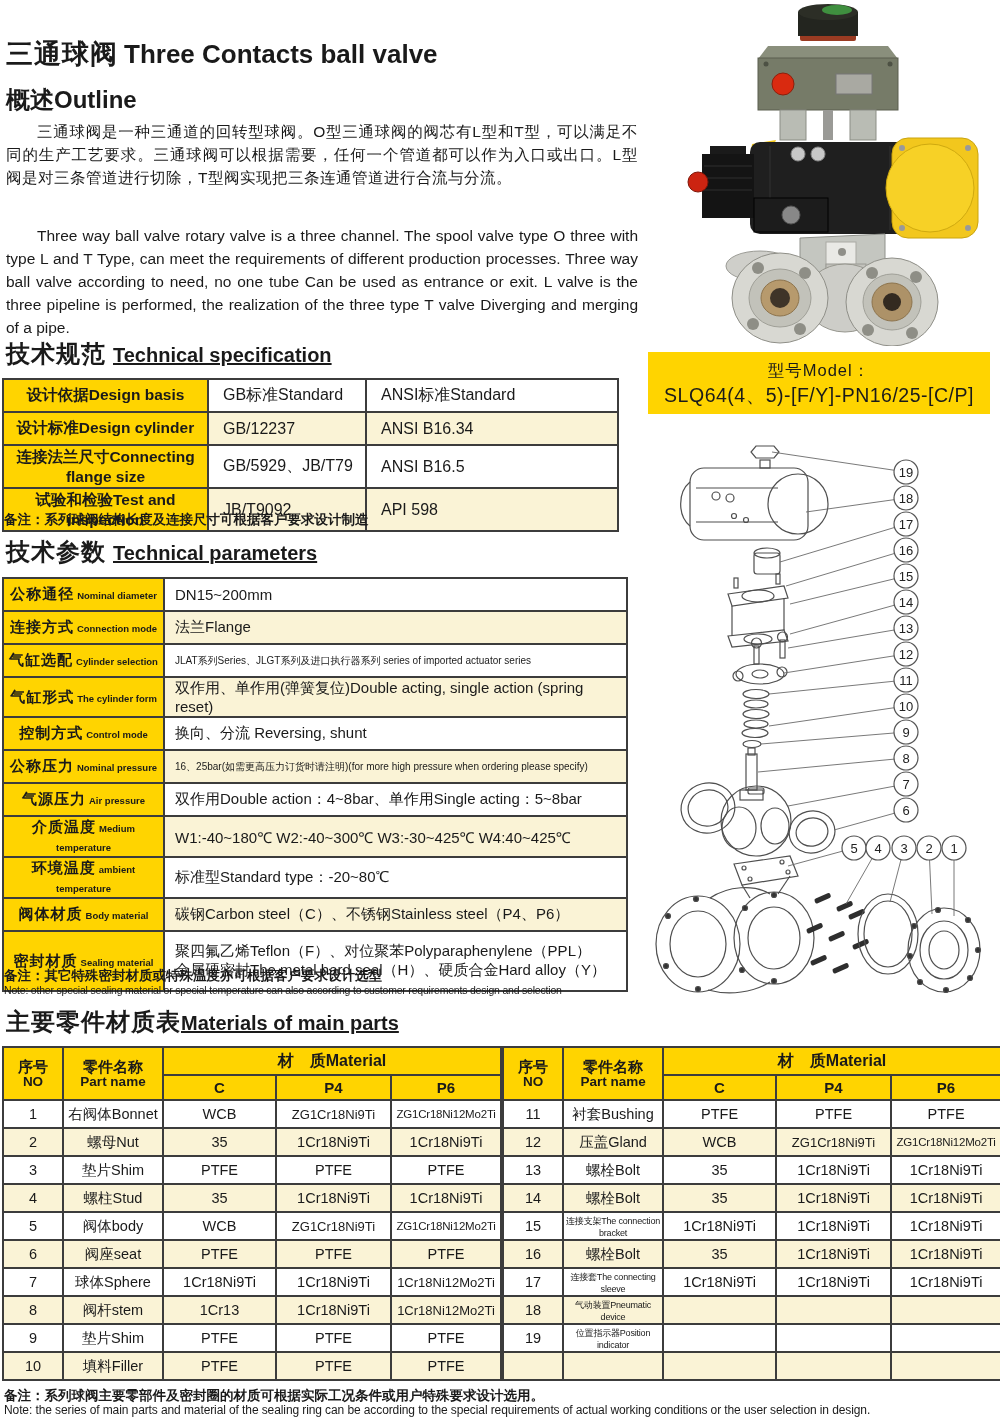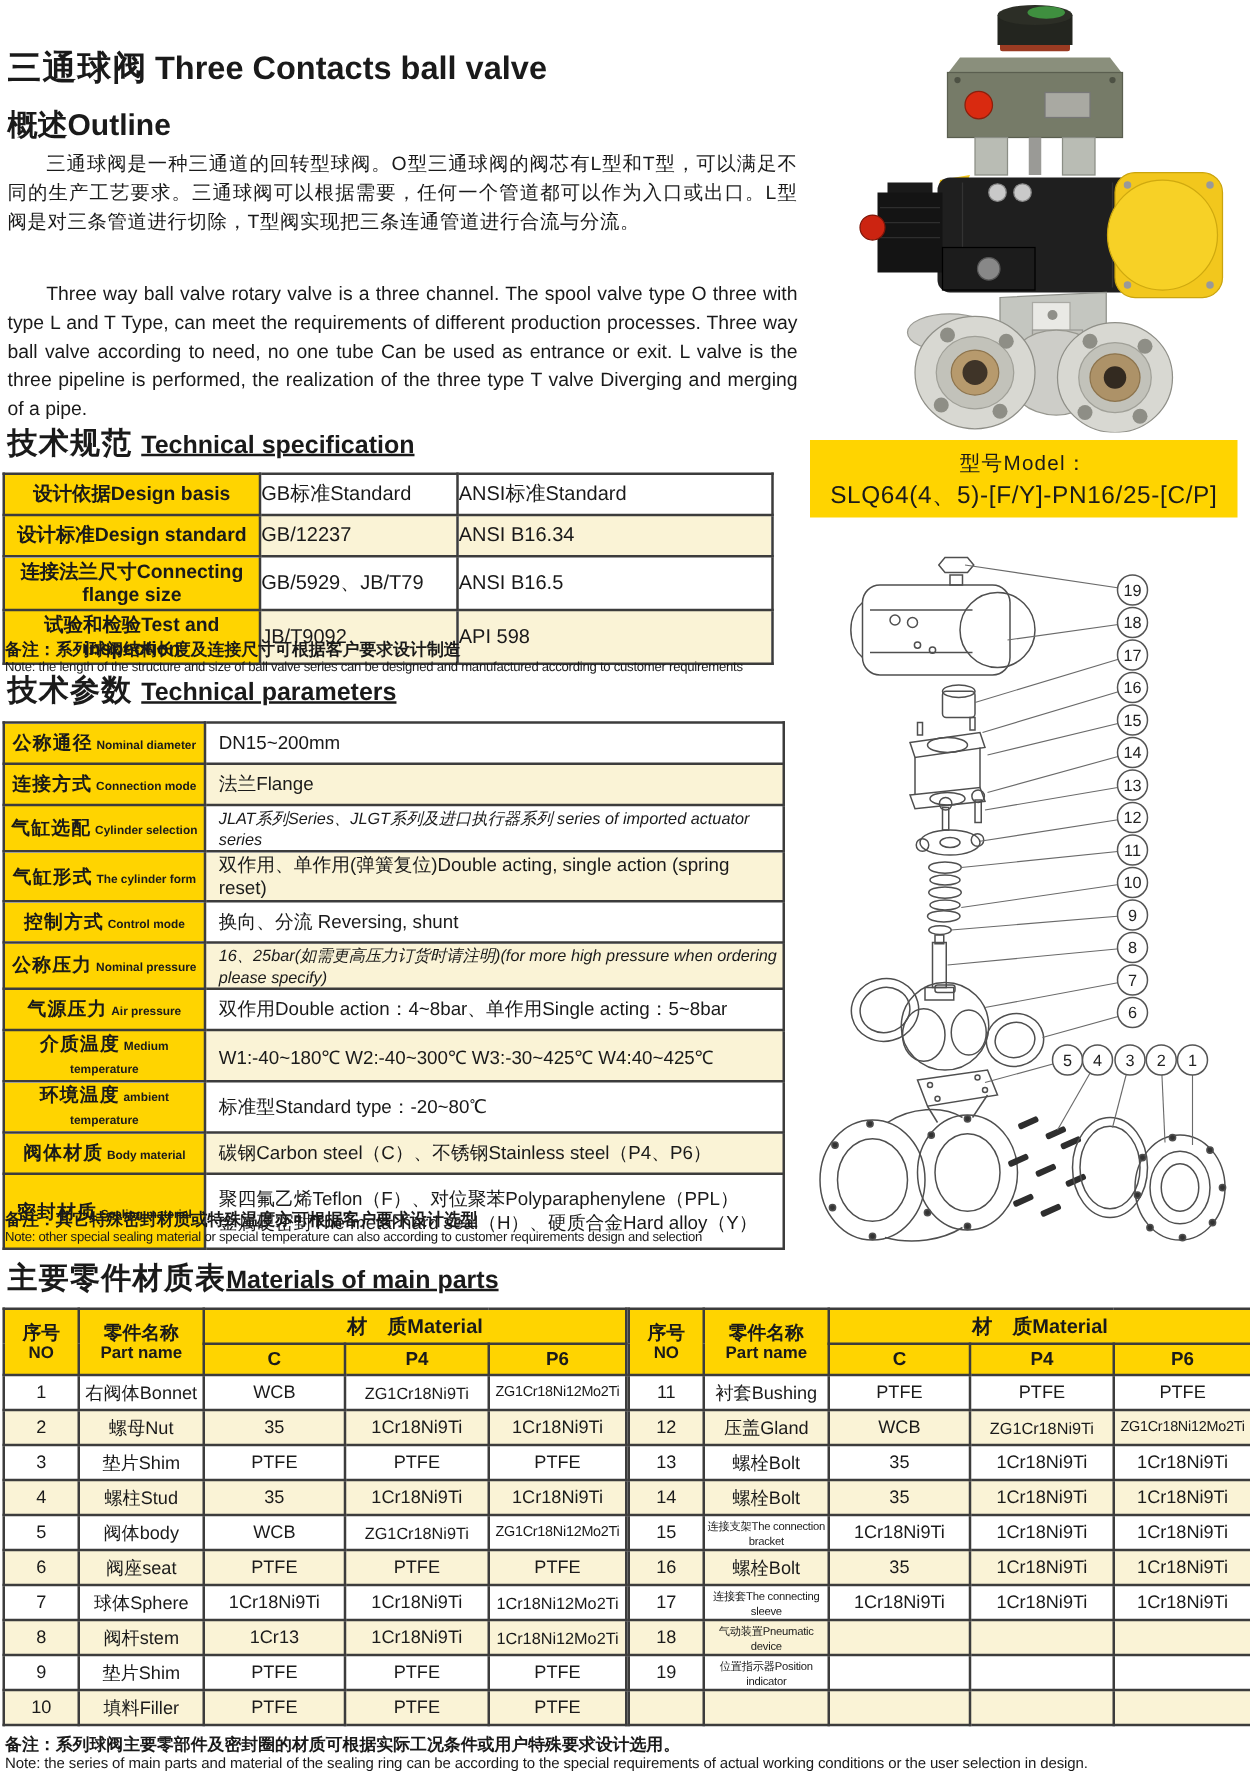"GB标准Standard" .spec .val { padding-left: 0 -> 14px }
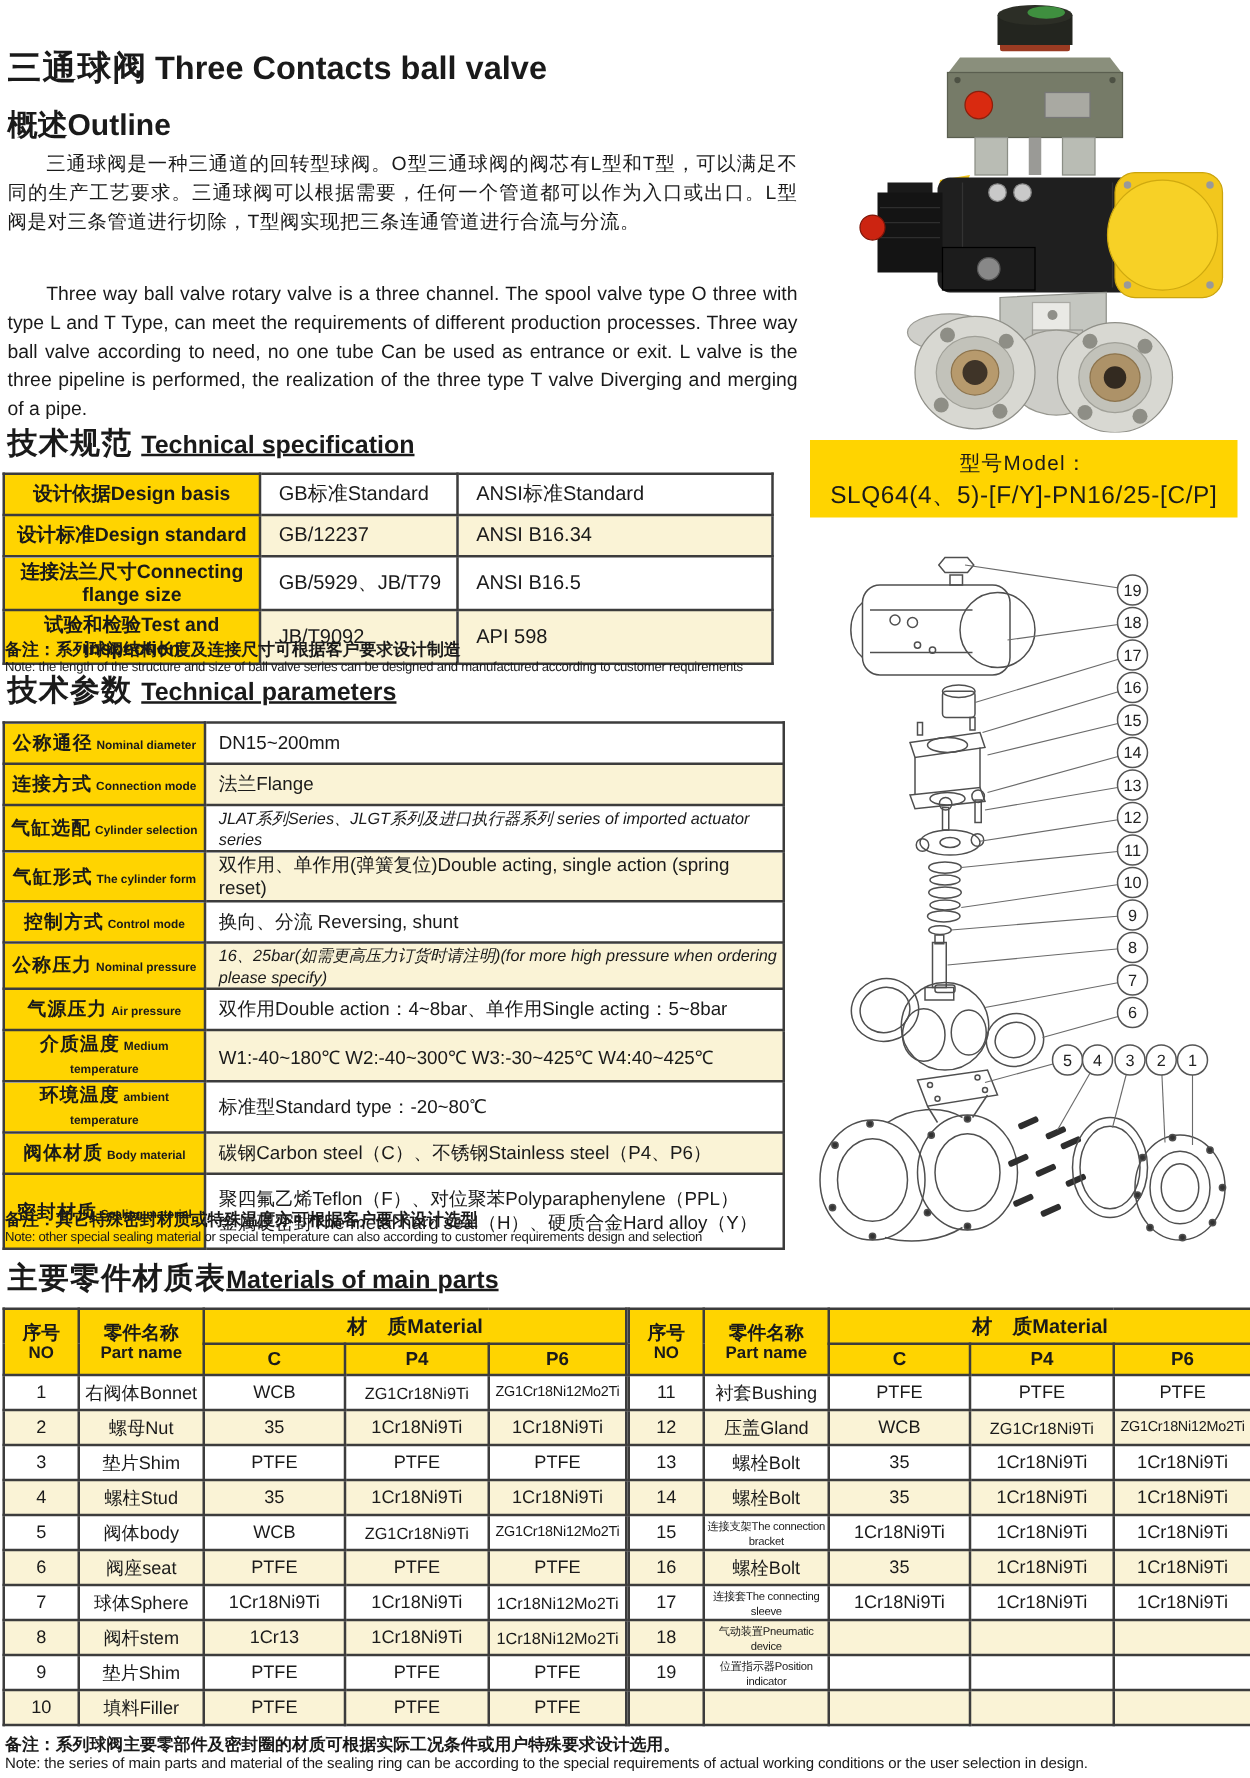"设计标准Design standard" td.lbl { text: standard -> cylinder }
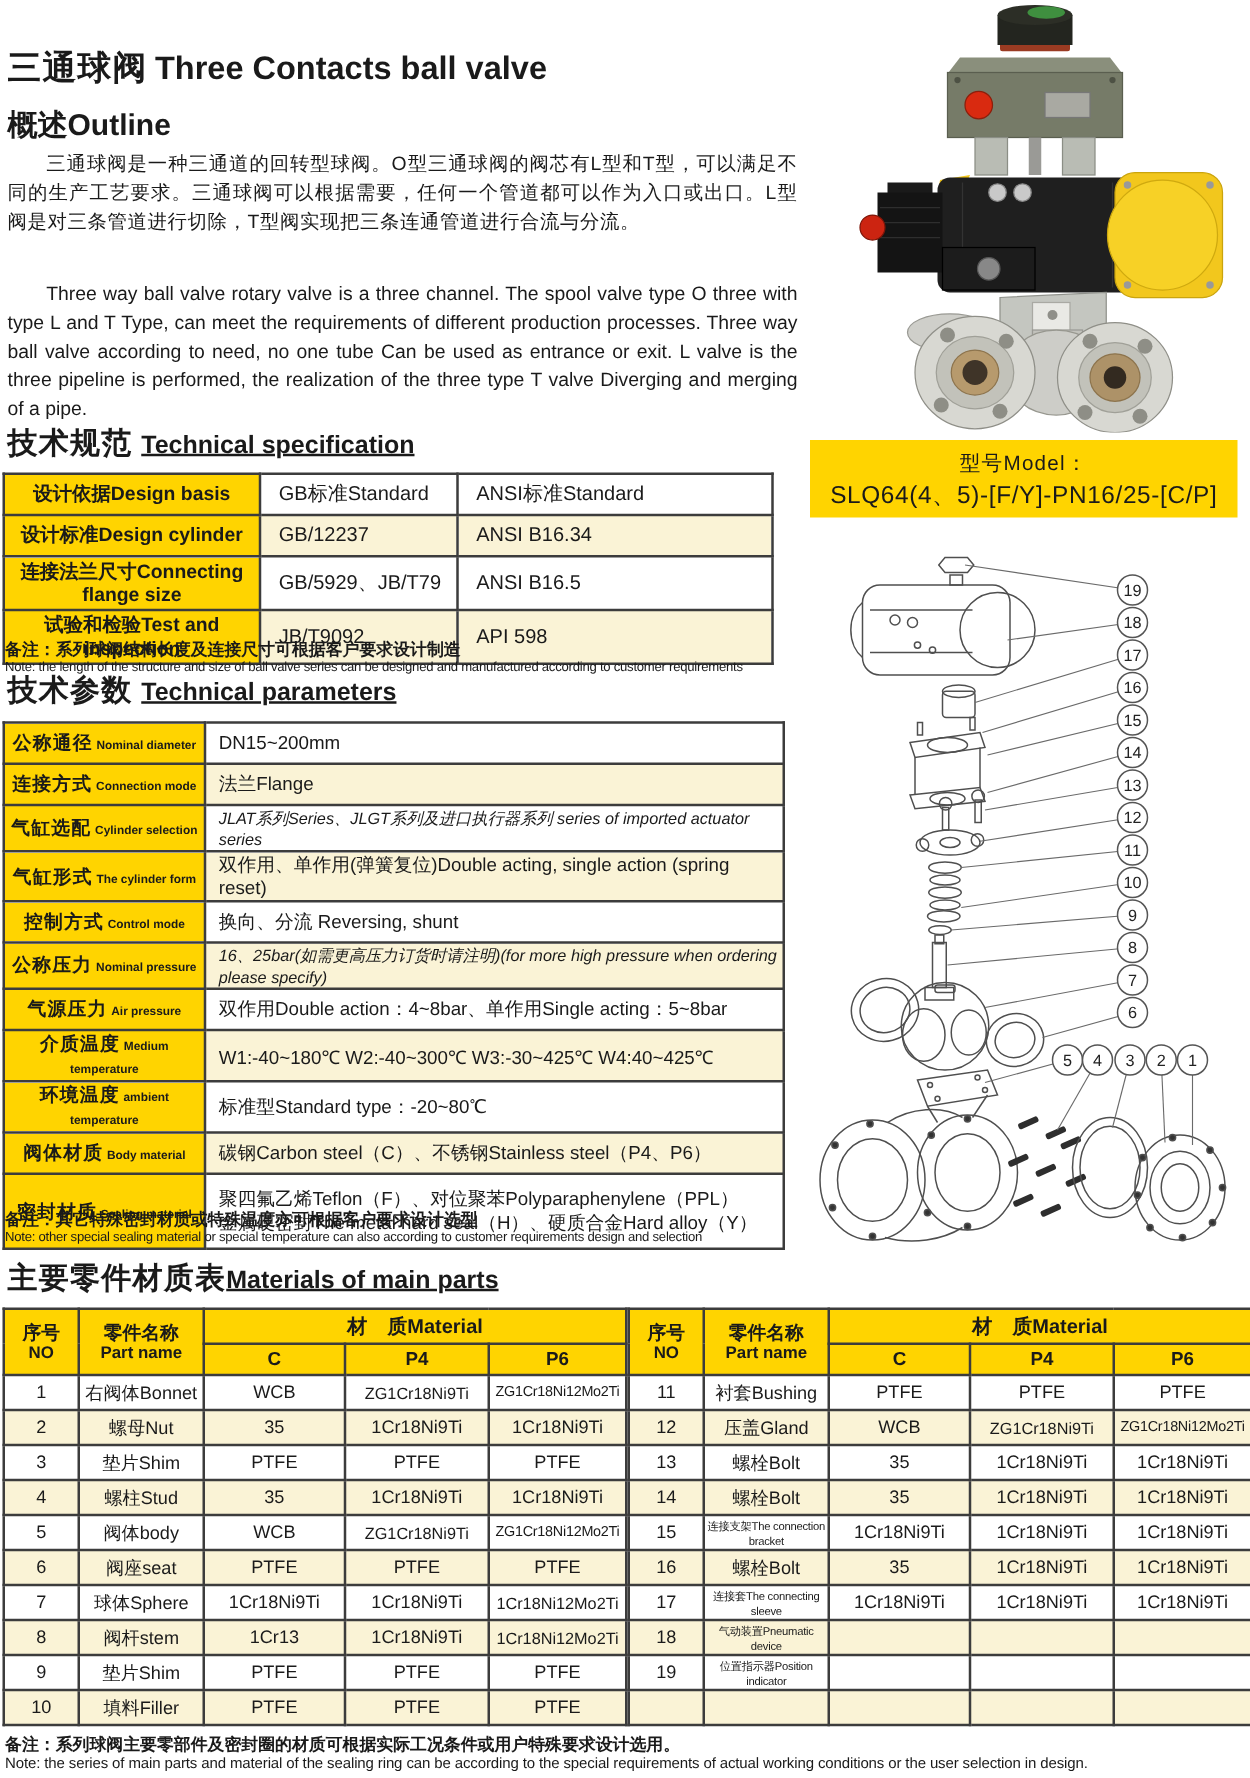"Note: the length of the" div.nen { html: <div>Note: the length of the structure and size of ball valve series can be designed and manufactured according to customer requirements</div> -> none }
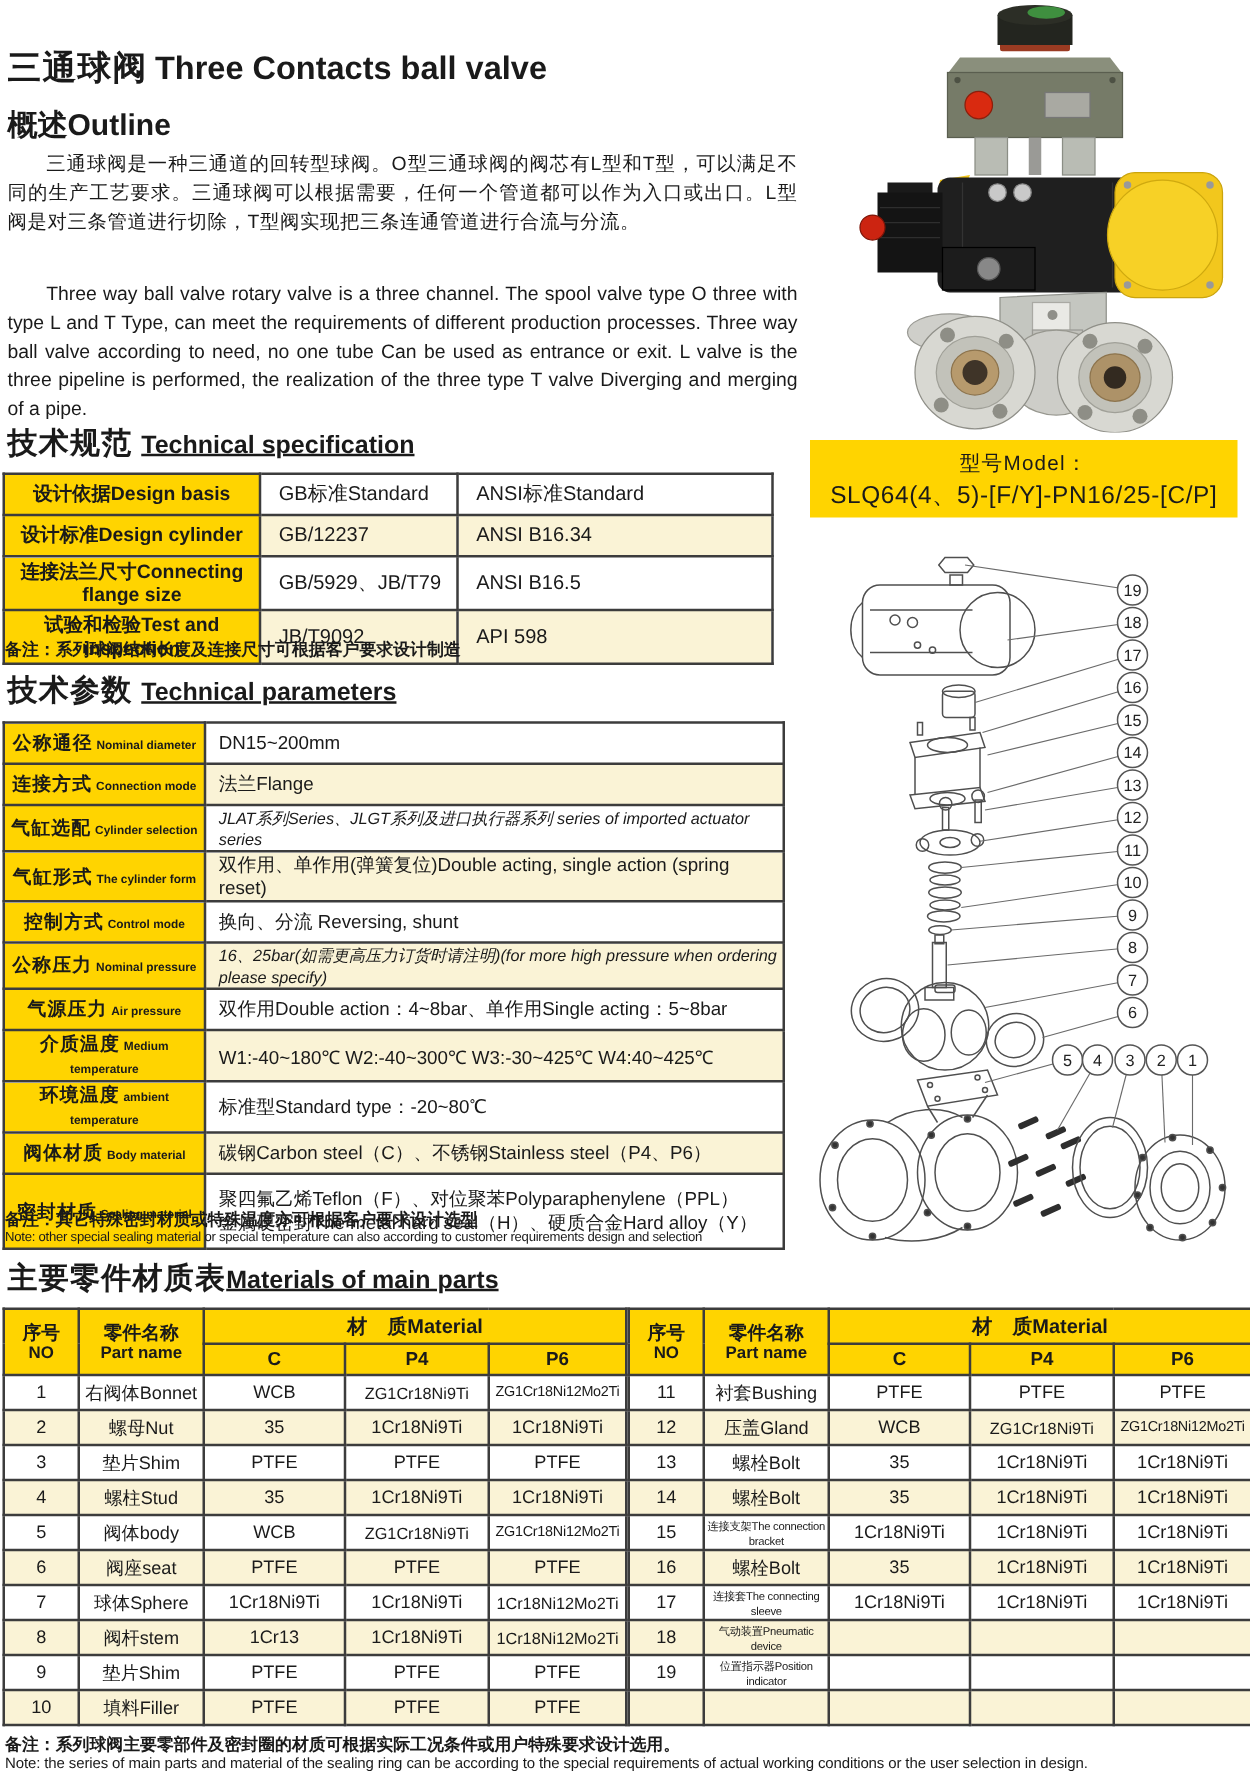"JLAT系列Series、JLGT系列及进口执行器系列 series of" .params .val.v-sm { font-size: 13px -> 10px; font-style: italic -> none }
